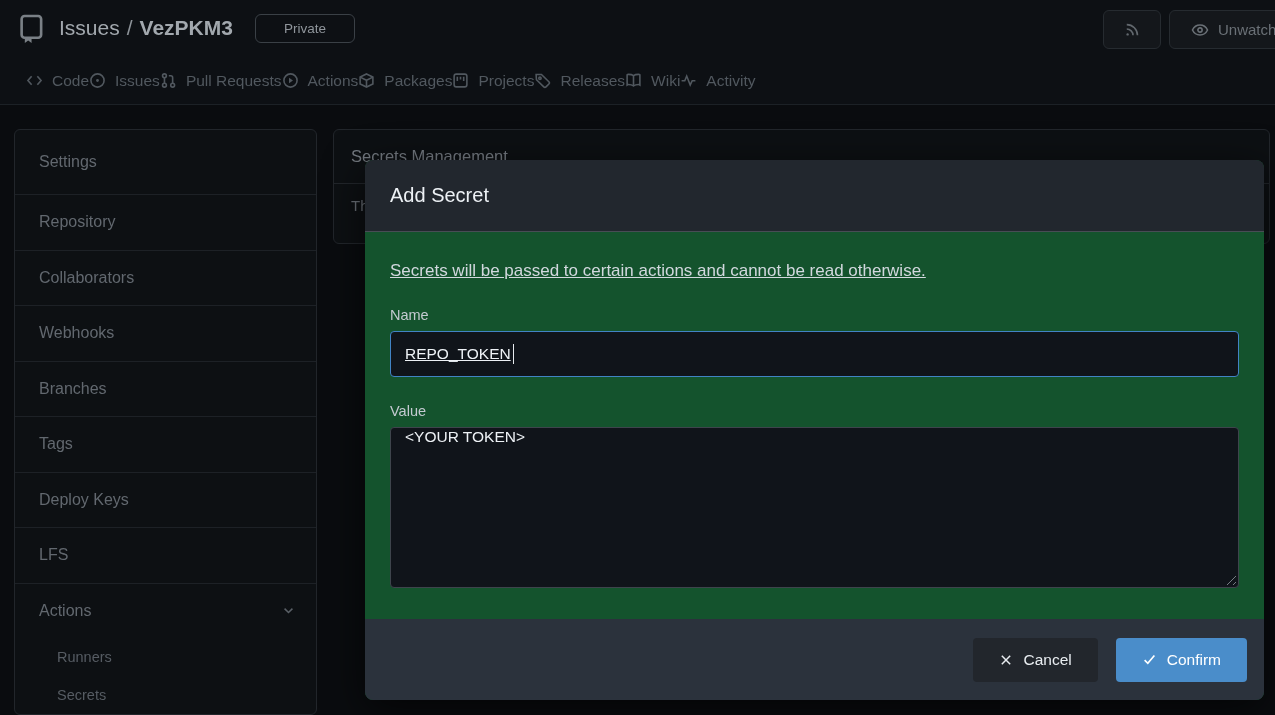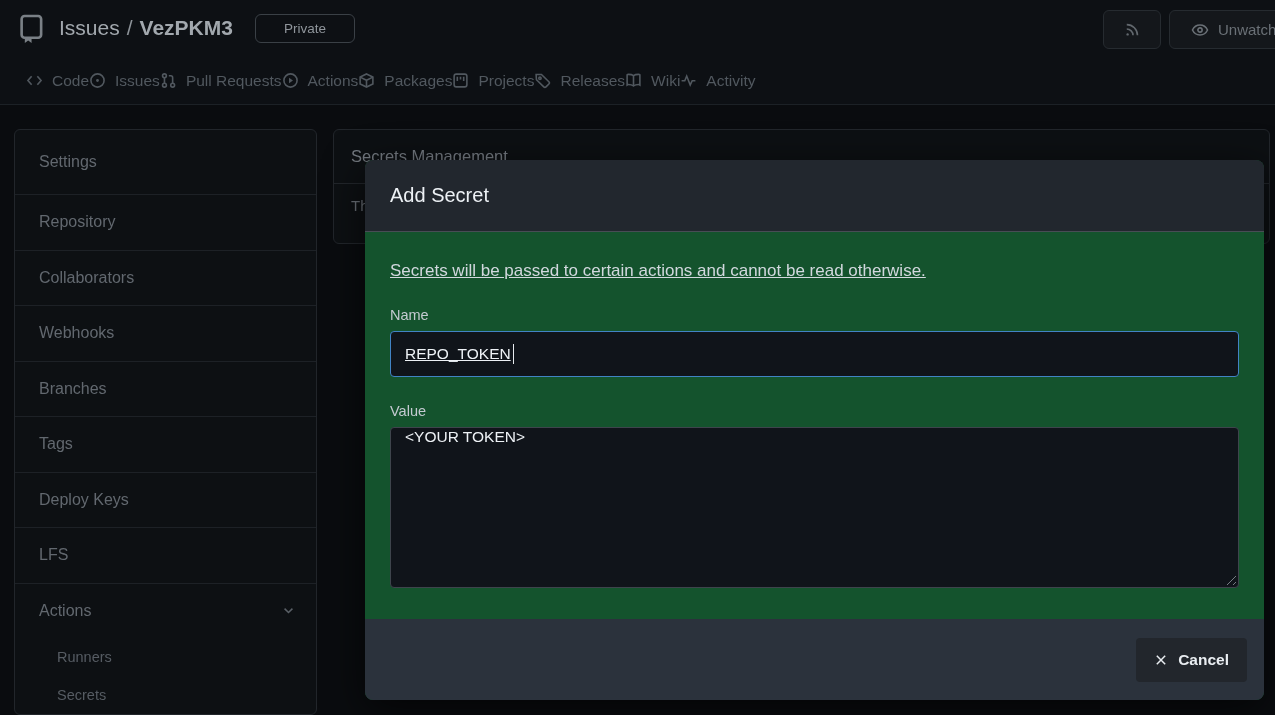"Cancel" .btn { font-weight: bold -> none; padding: 0 18px -> 0 26px }
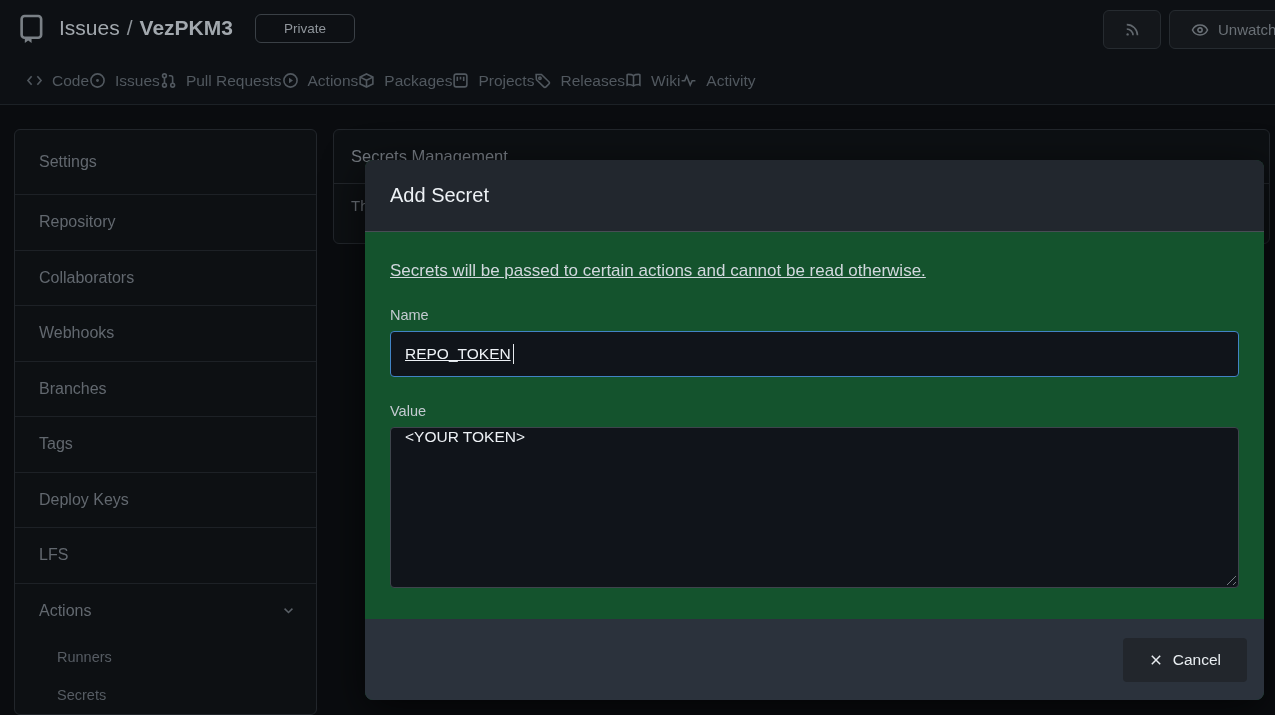"Confirm" button.btn { html: none -> <button> <span> <svg> <path></path> </svg> </span> <span>Confirm</span> </button> }
